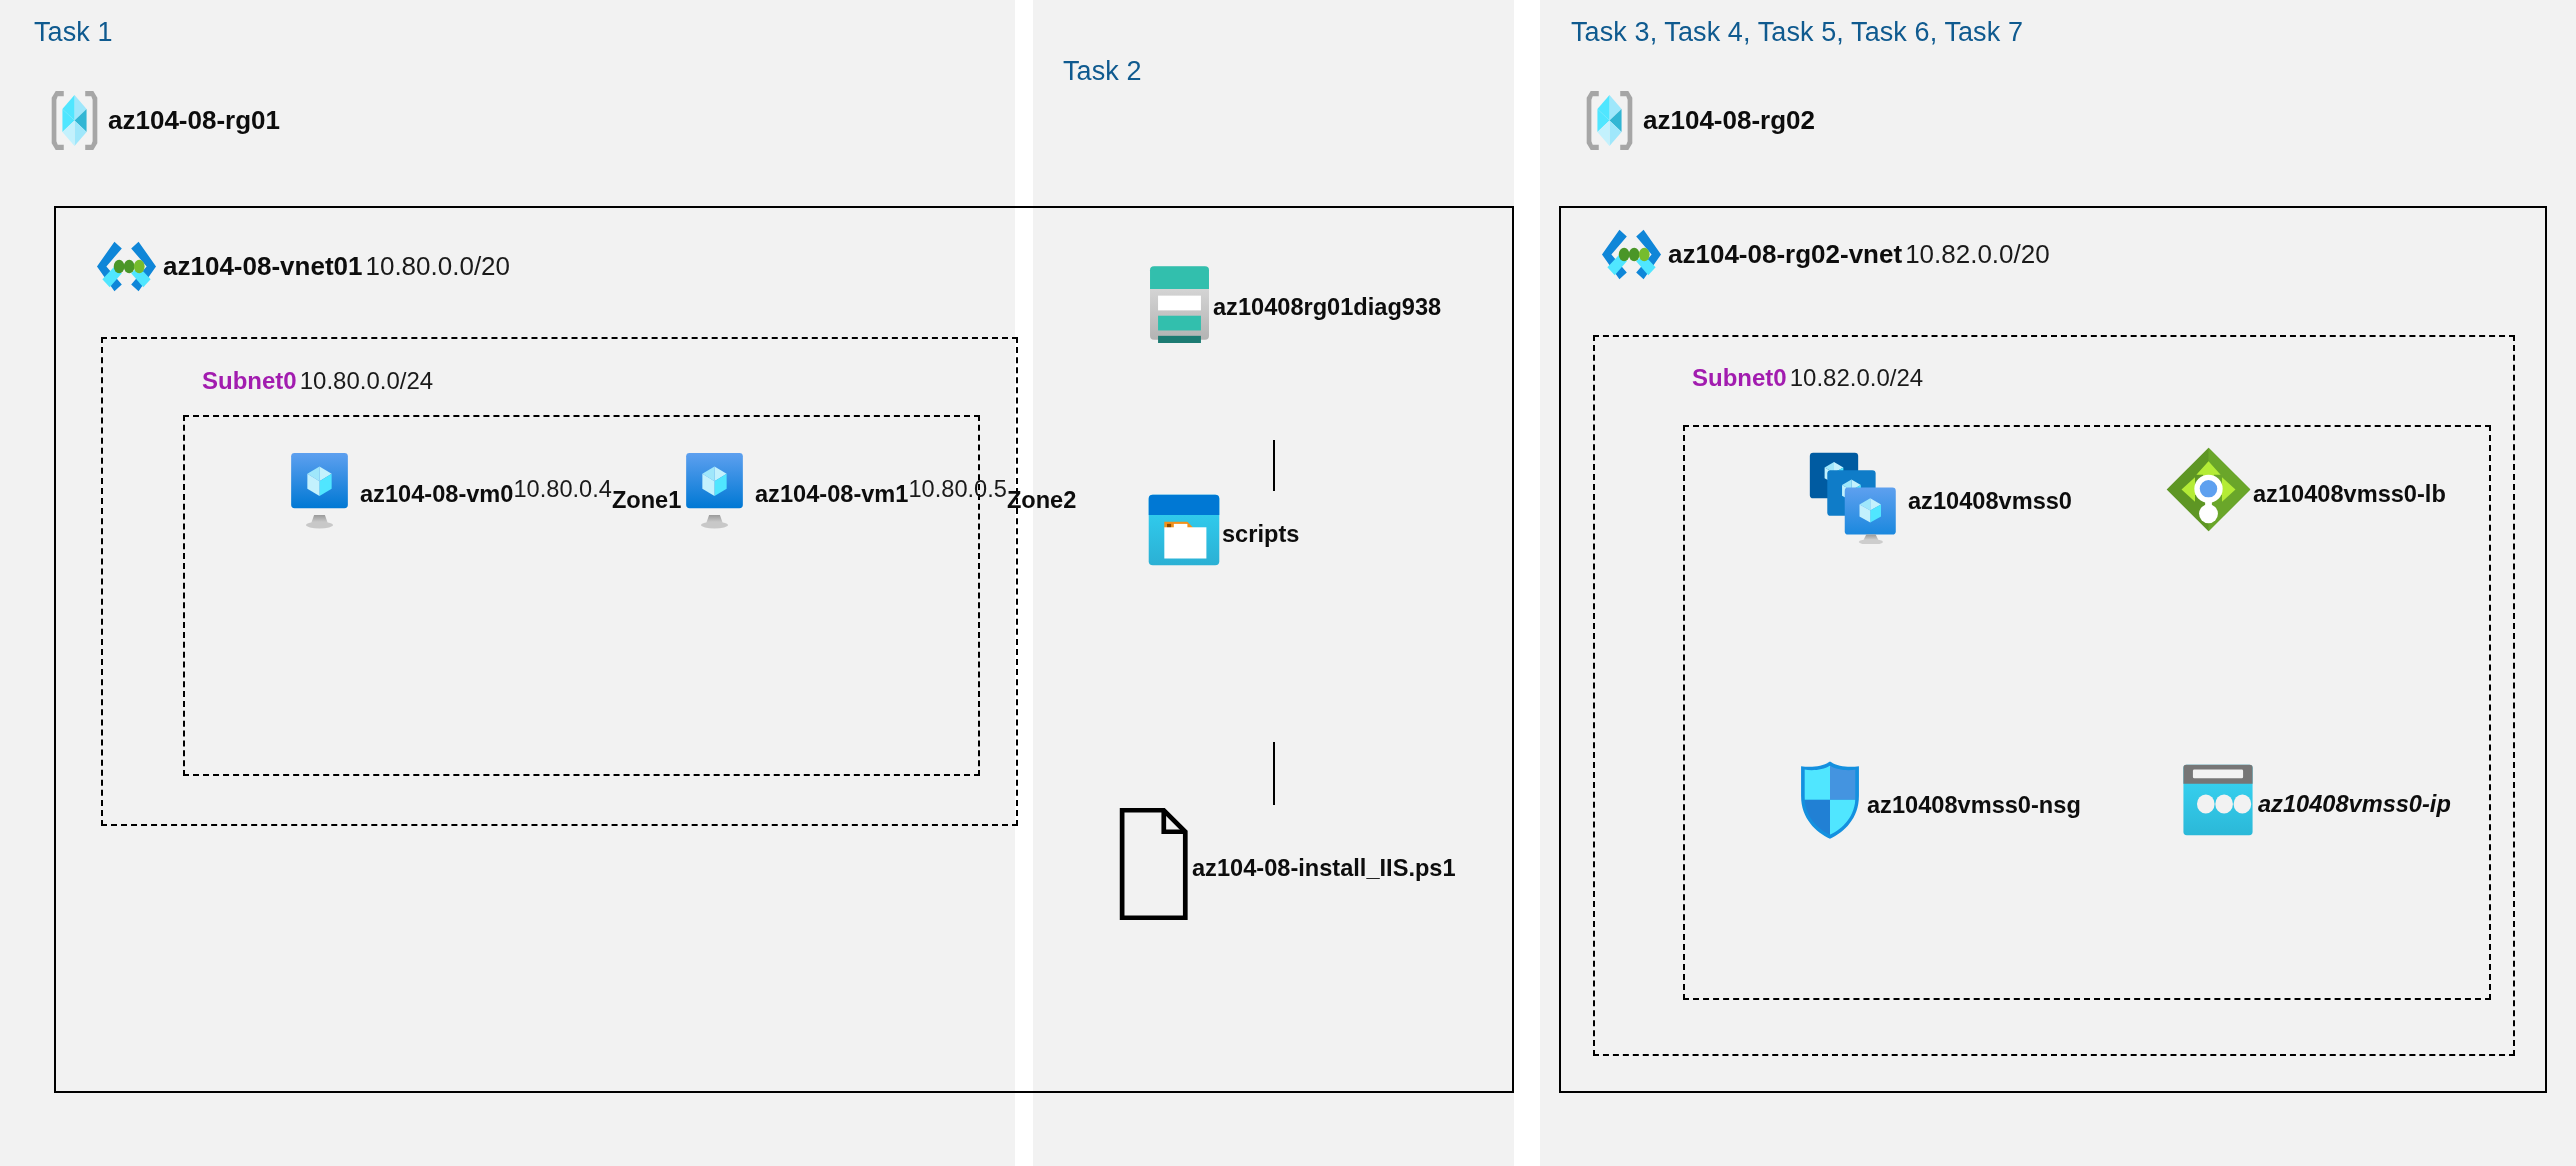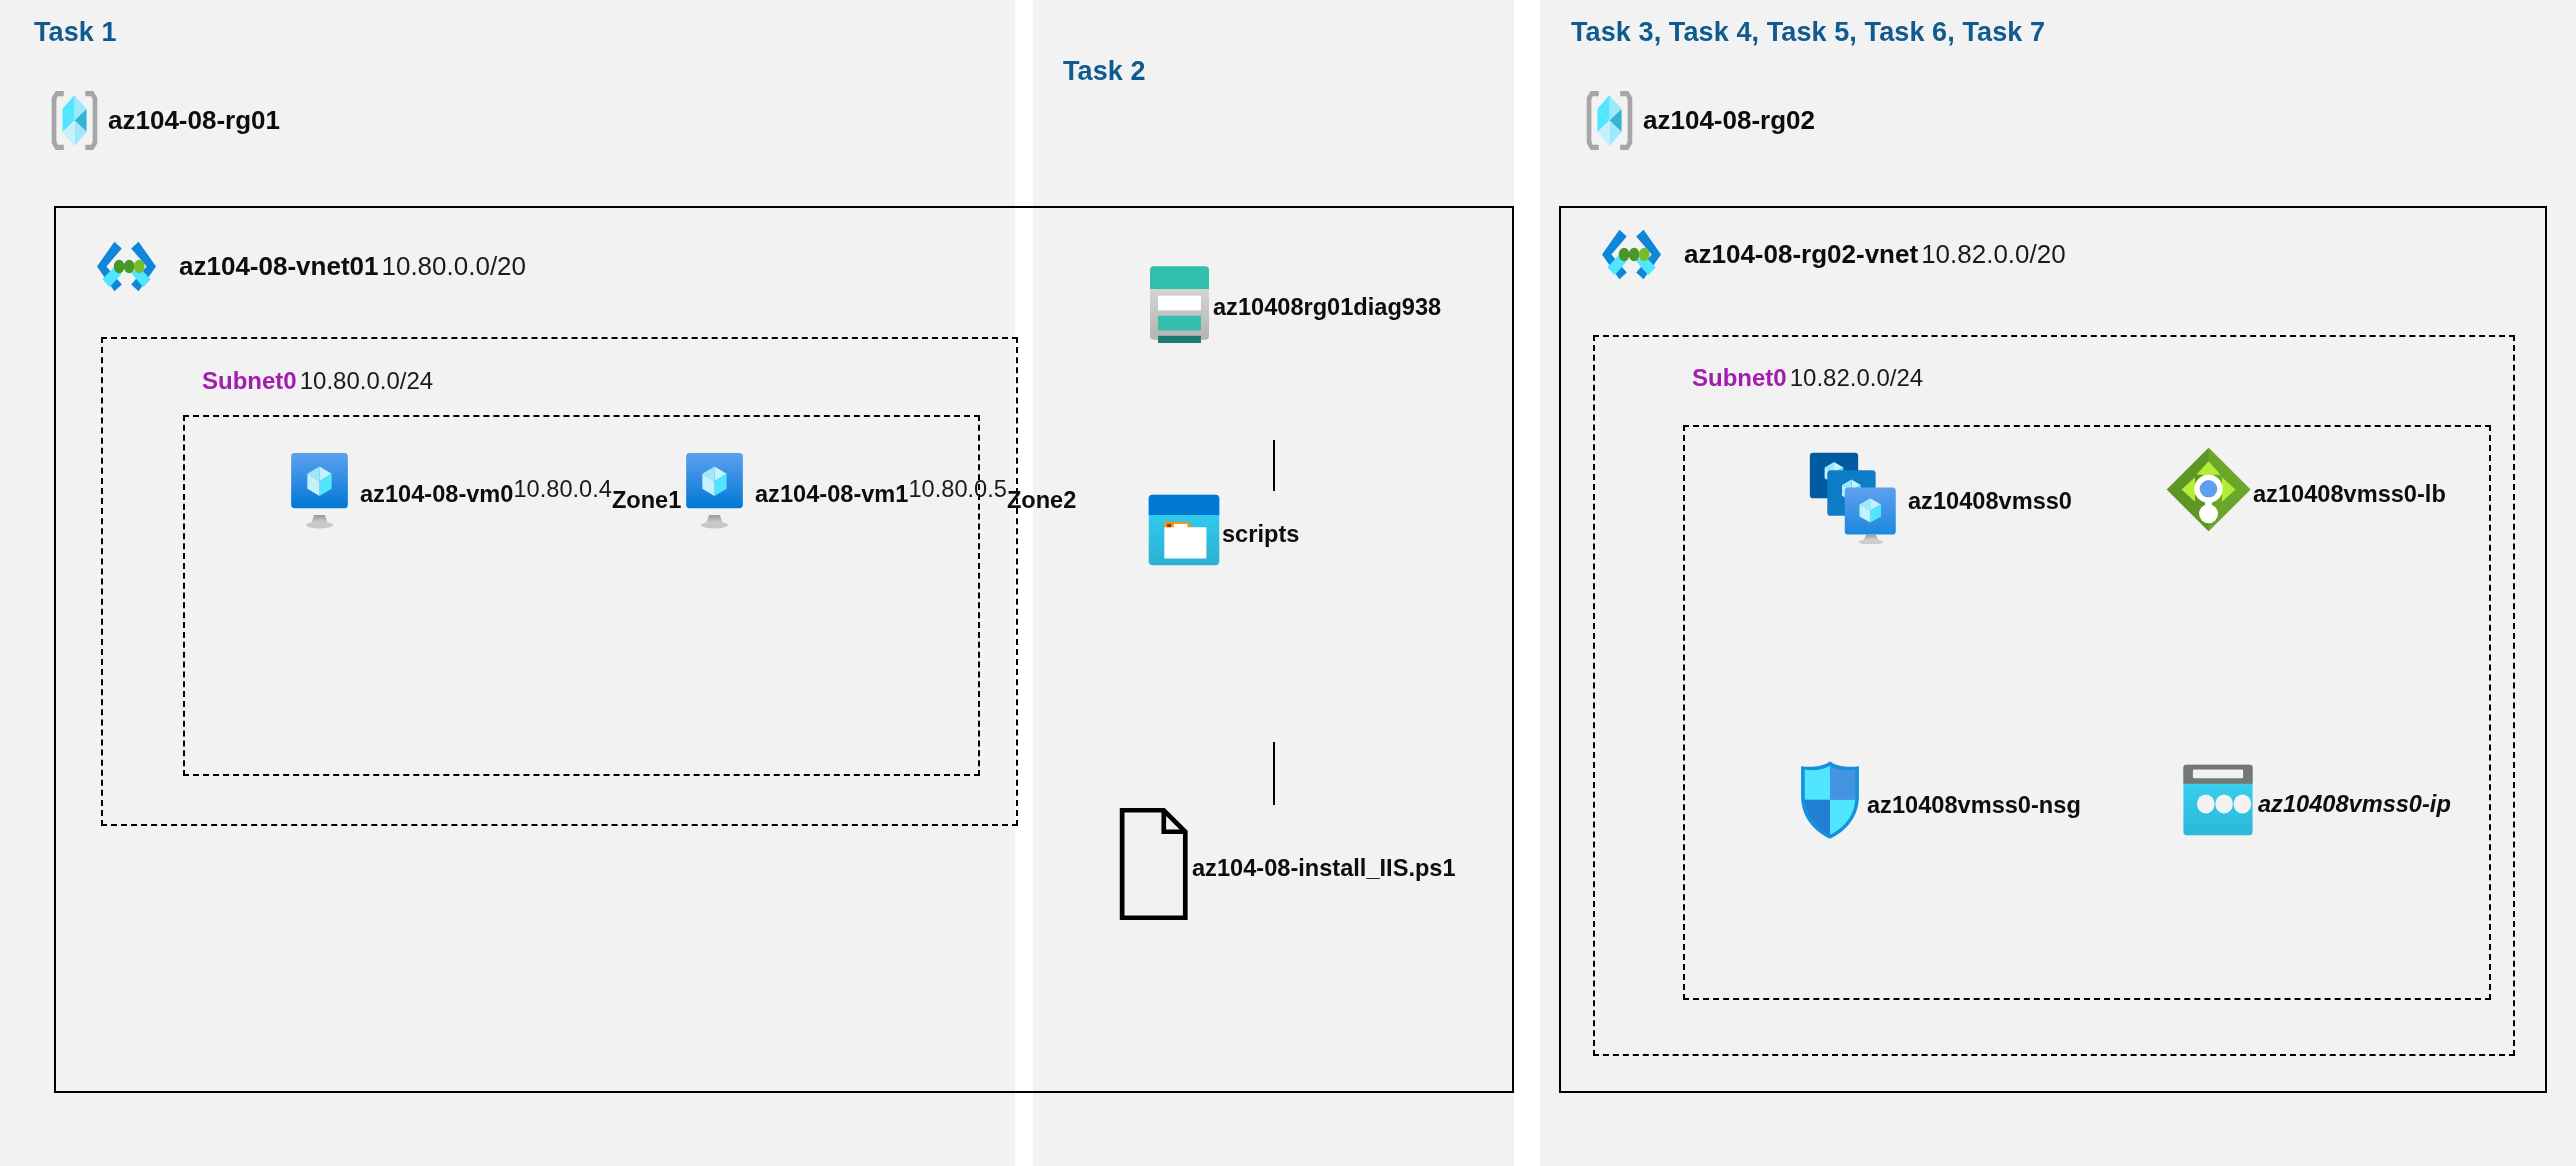"Task 1" .task-title { font-weight: bold -> normal }
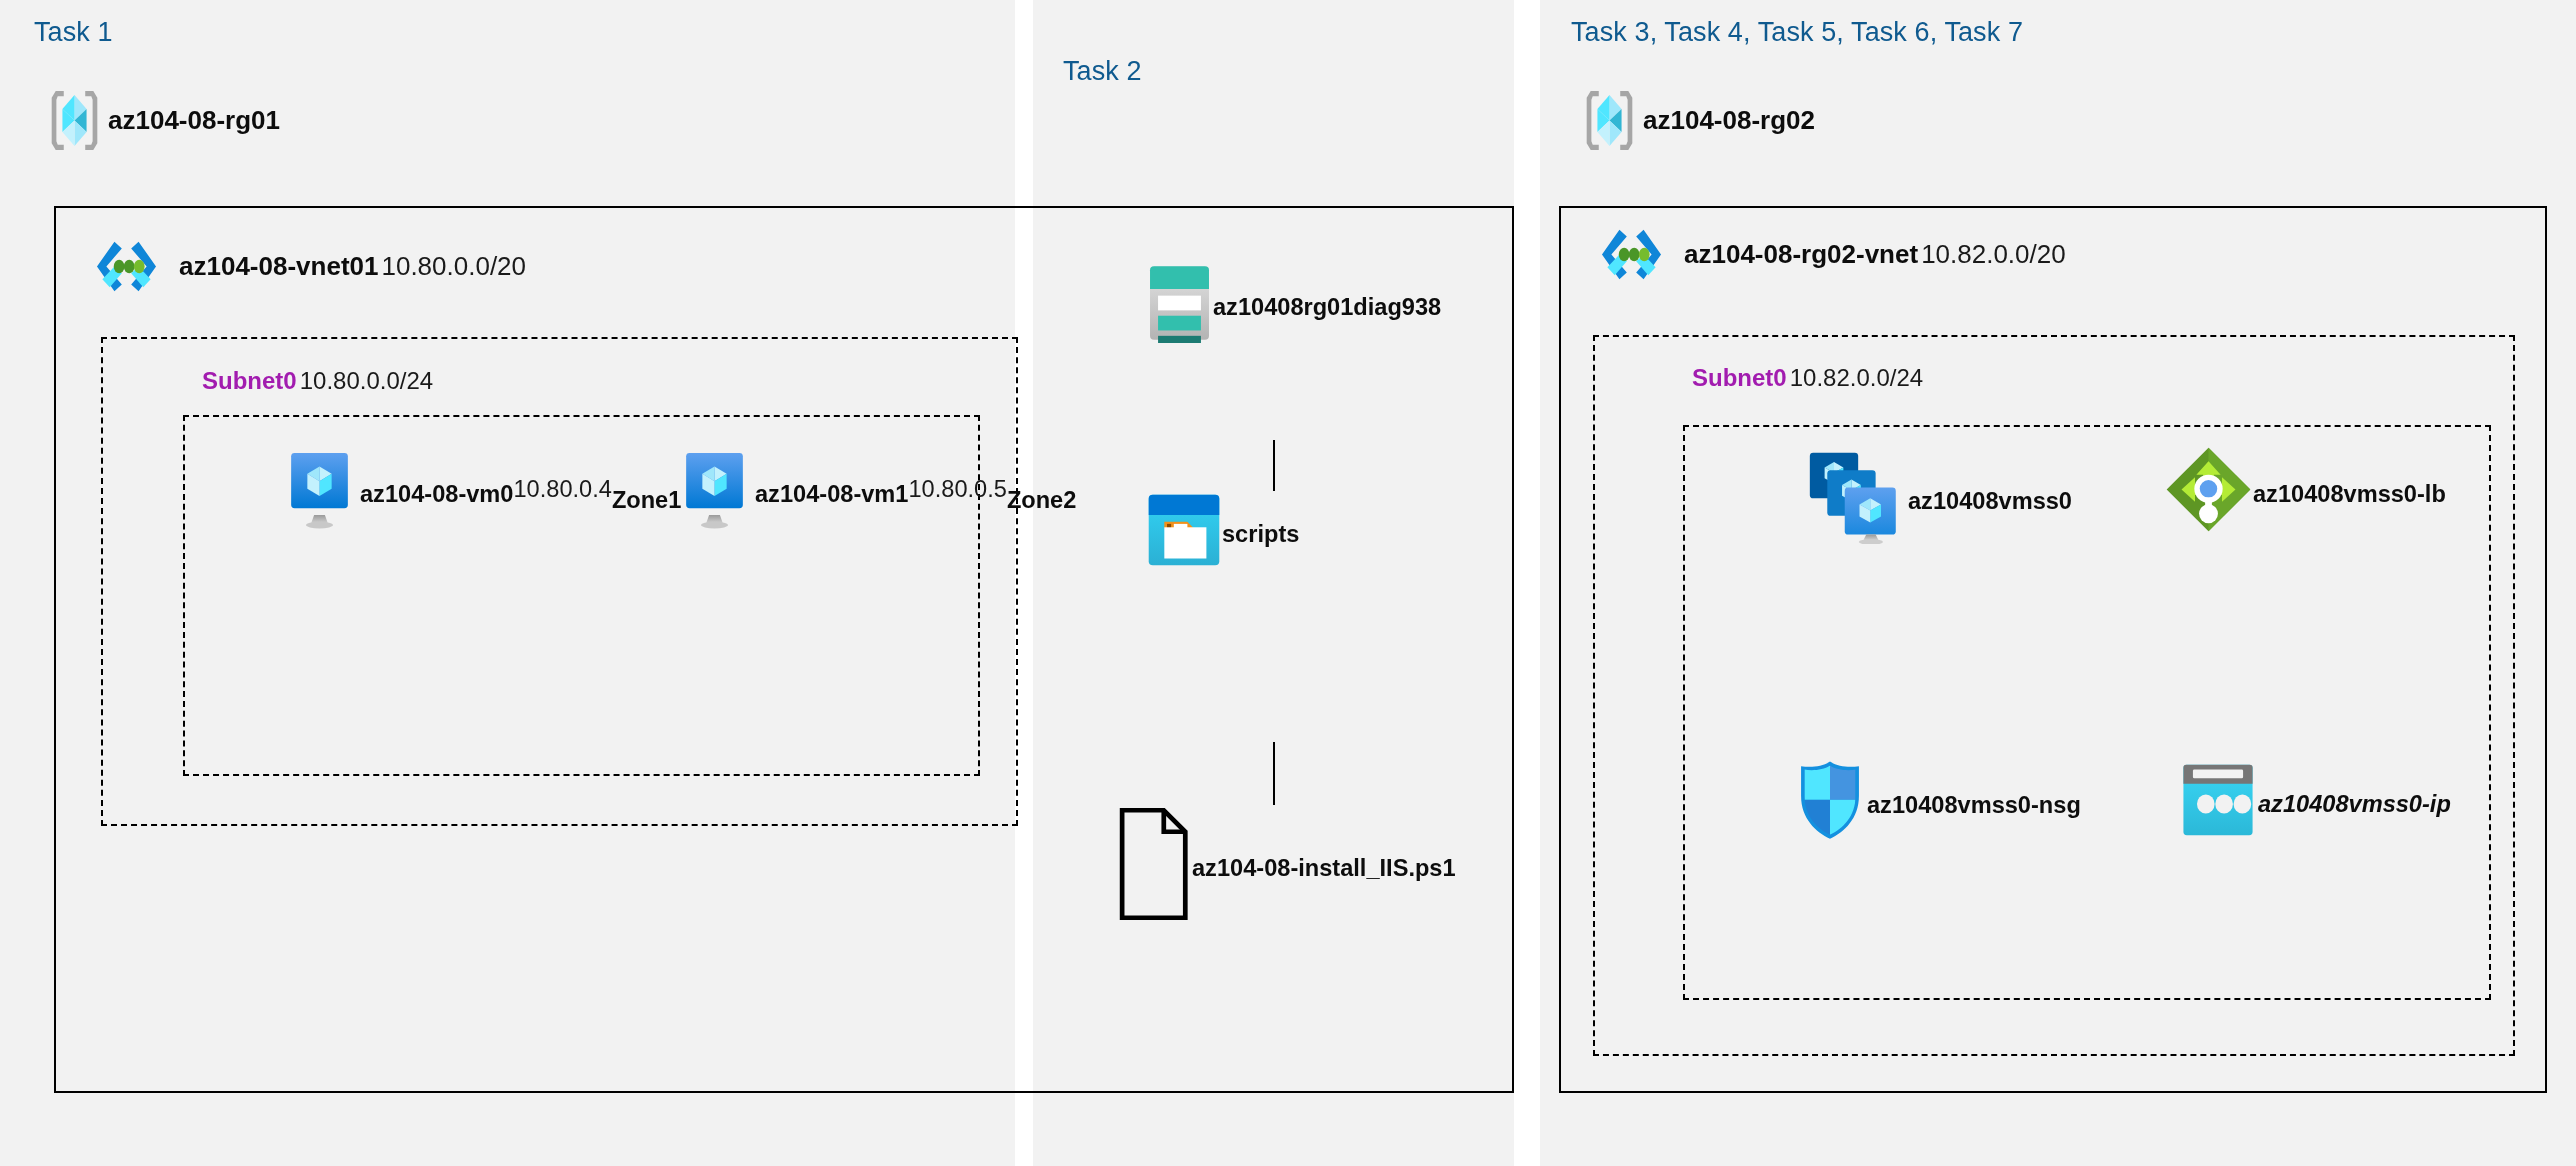"az104-08-vnet01 10.80.0.0/20" .vnet-head { gap: 20px -> 4px }
